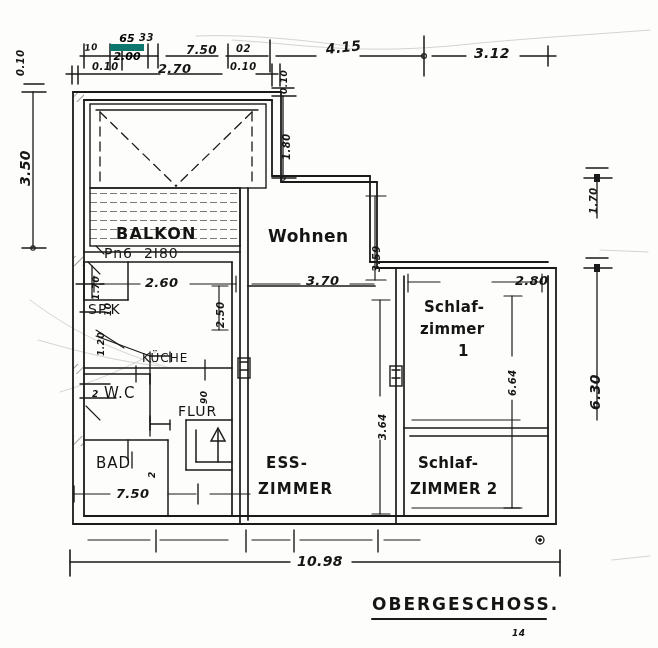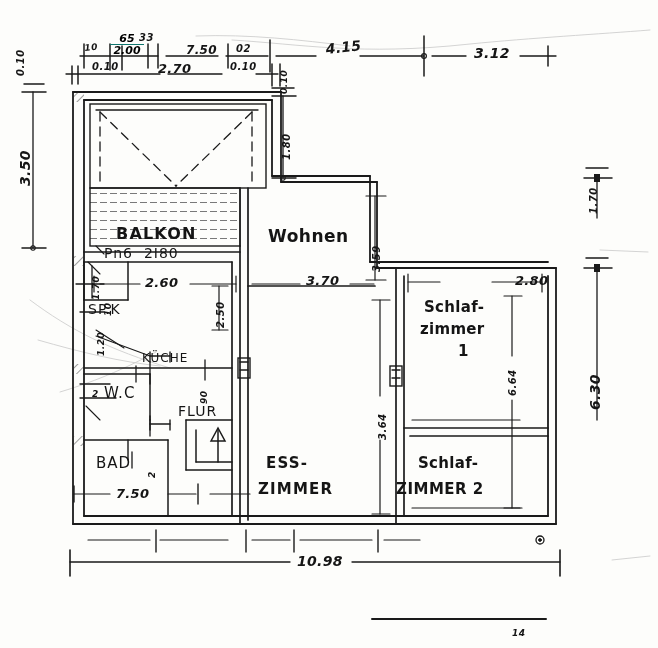"65" .frac .num { border-bottom: 1px solid #0f766e -> 7px solid #0f766e }
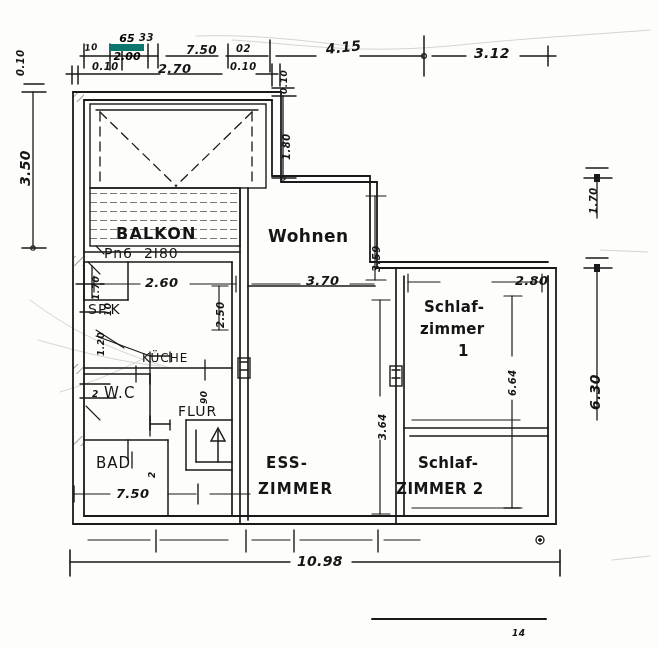"ZIMMER 2" div.lbl { left: 396px -> 410px }
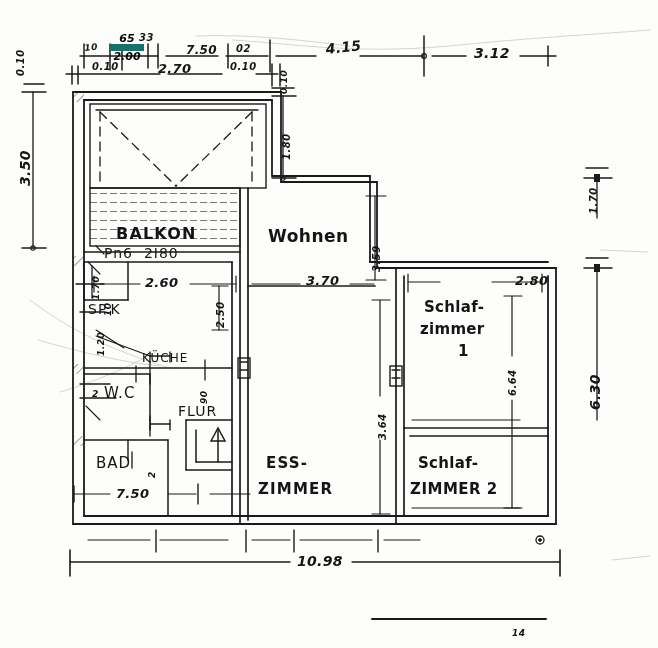"OBERGESCHOSS." div.lbl { html: none -> <div>OBERGESCHOSS.</div> }
